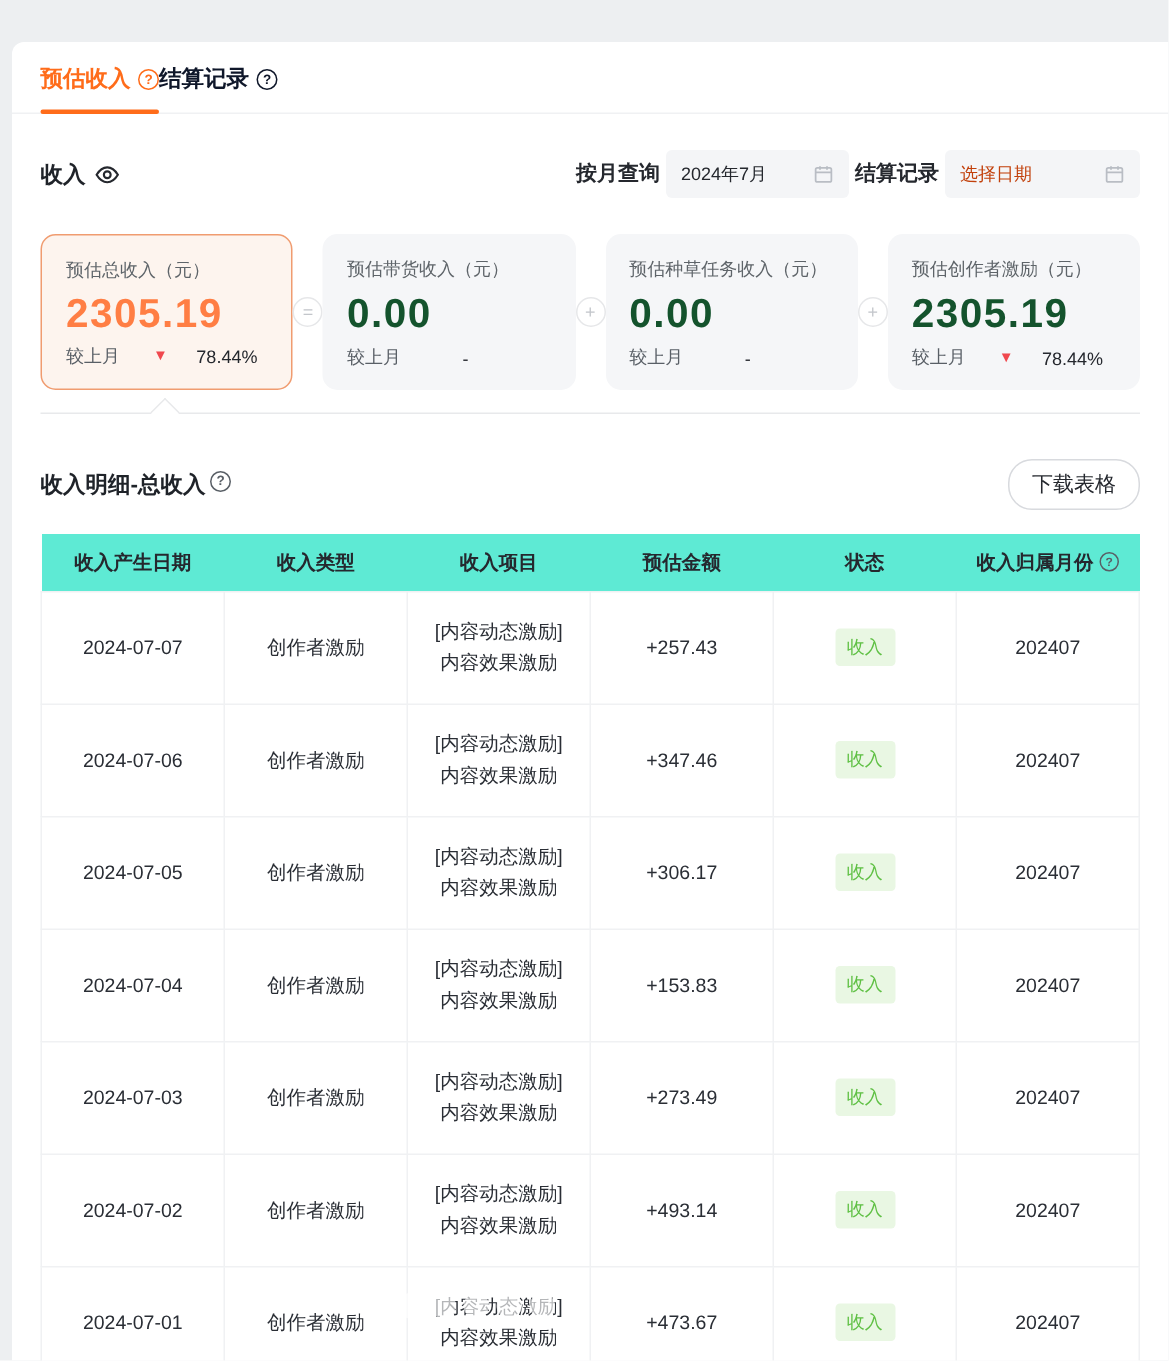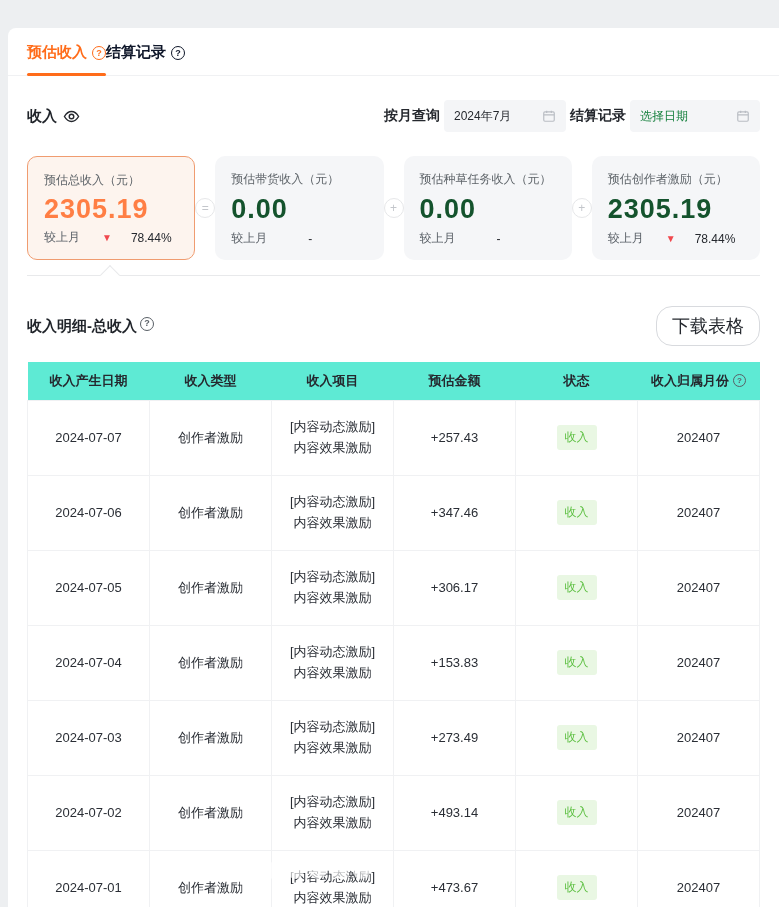"选择日期" .date-placeholder { color: #15803d -> #c2410c }
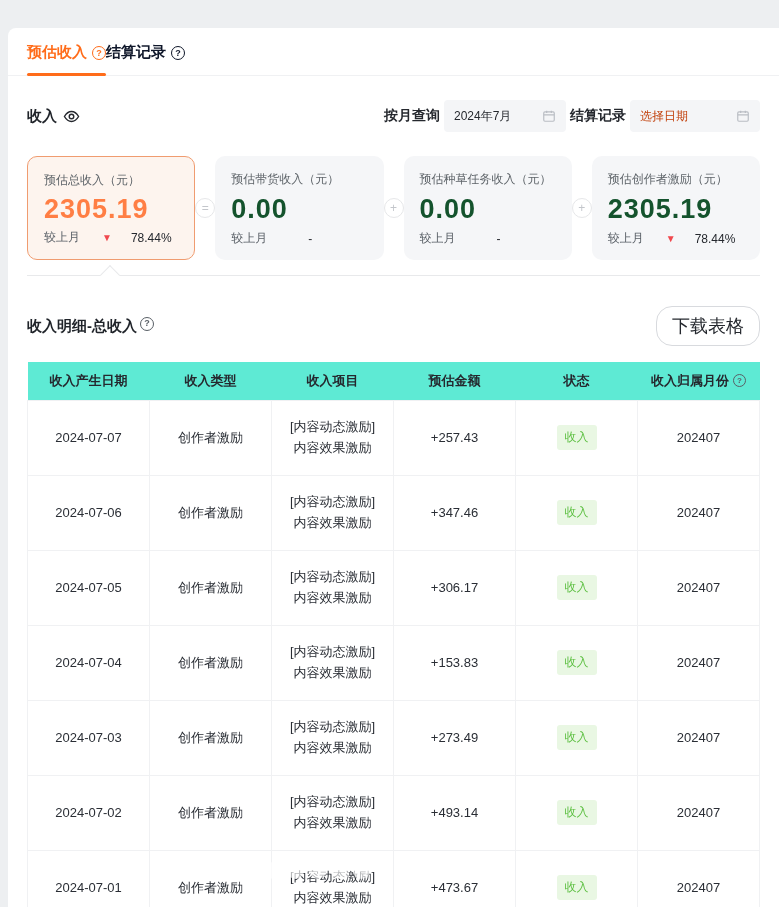"下载表格" .download-btn { font-size: 18px -> 14px }
